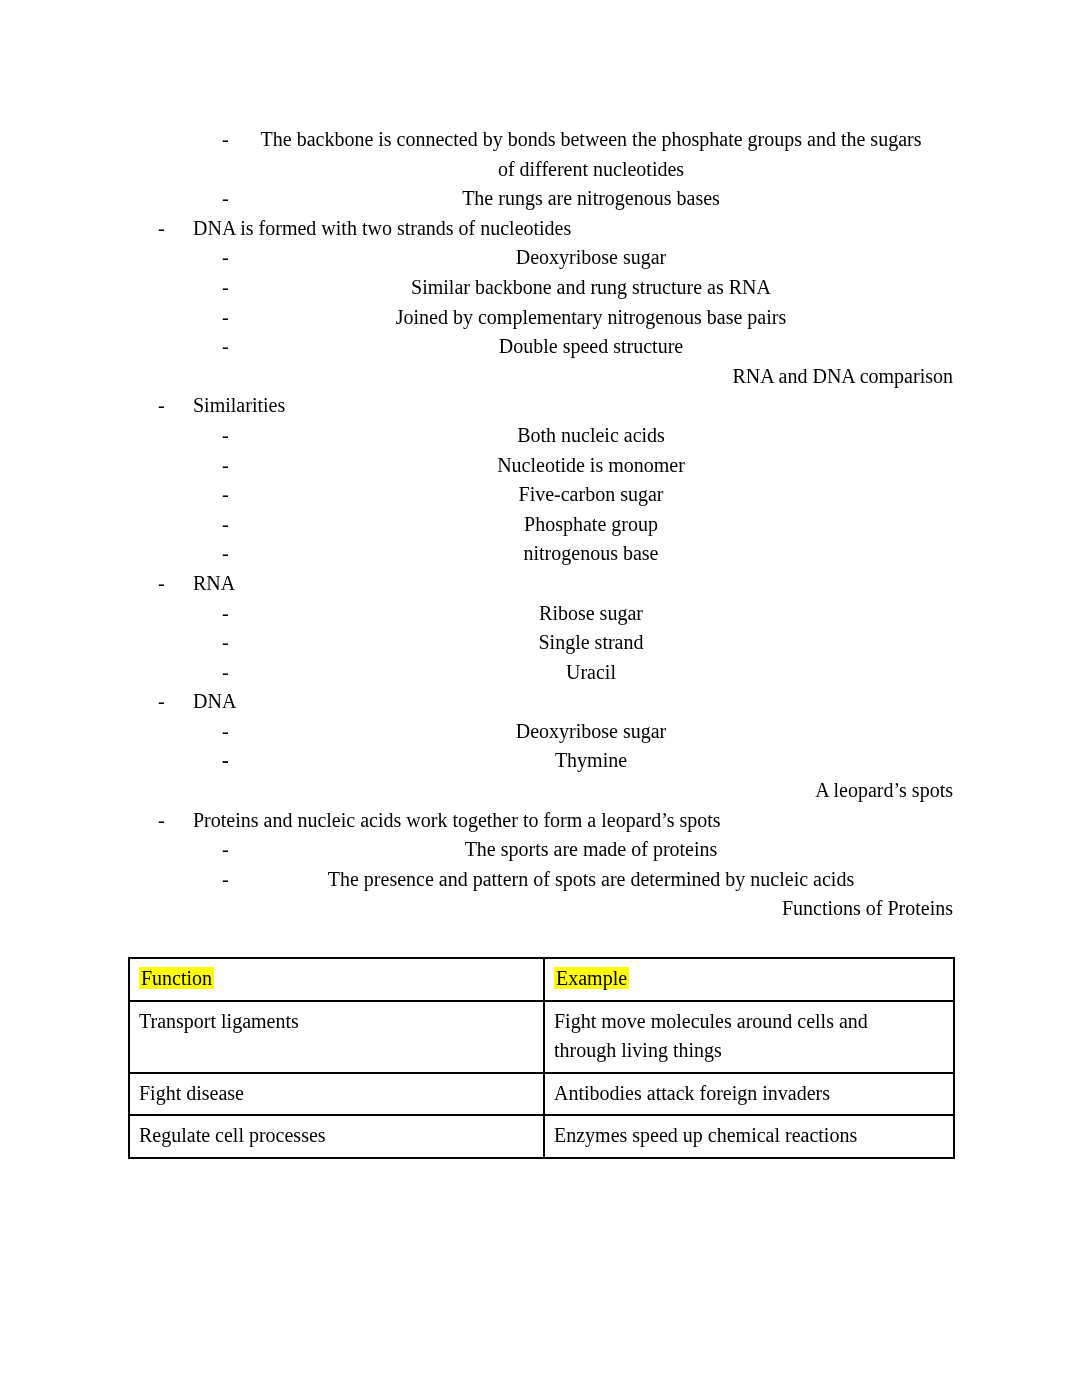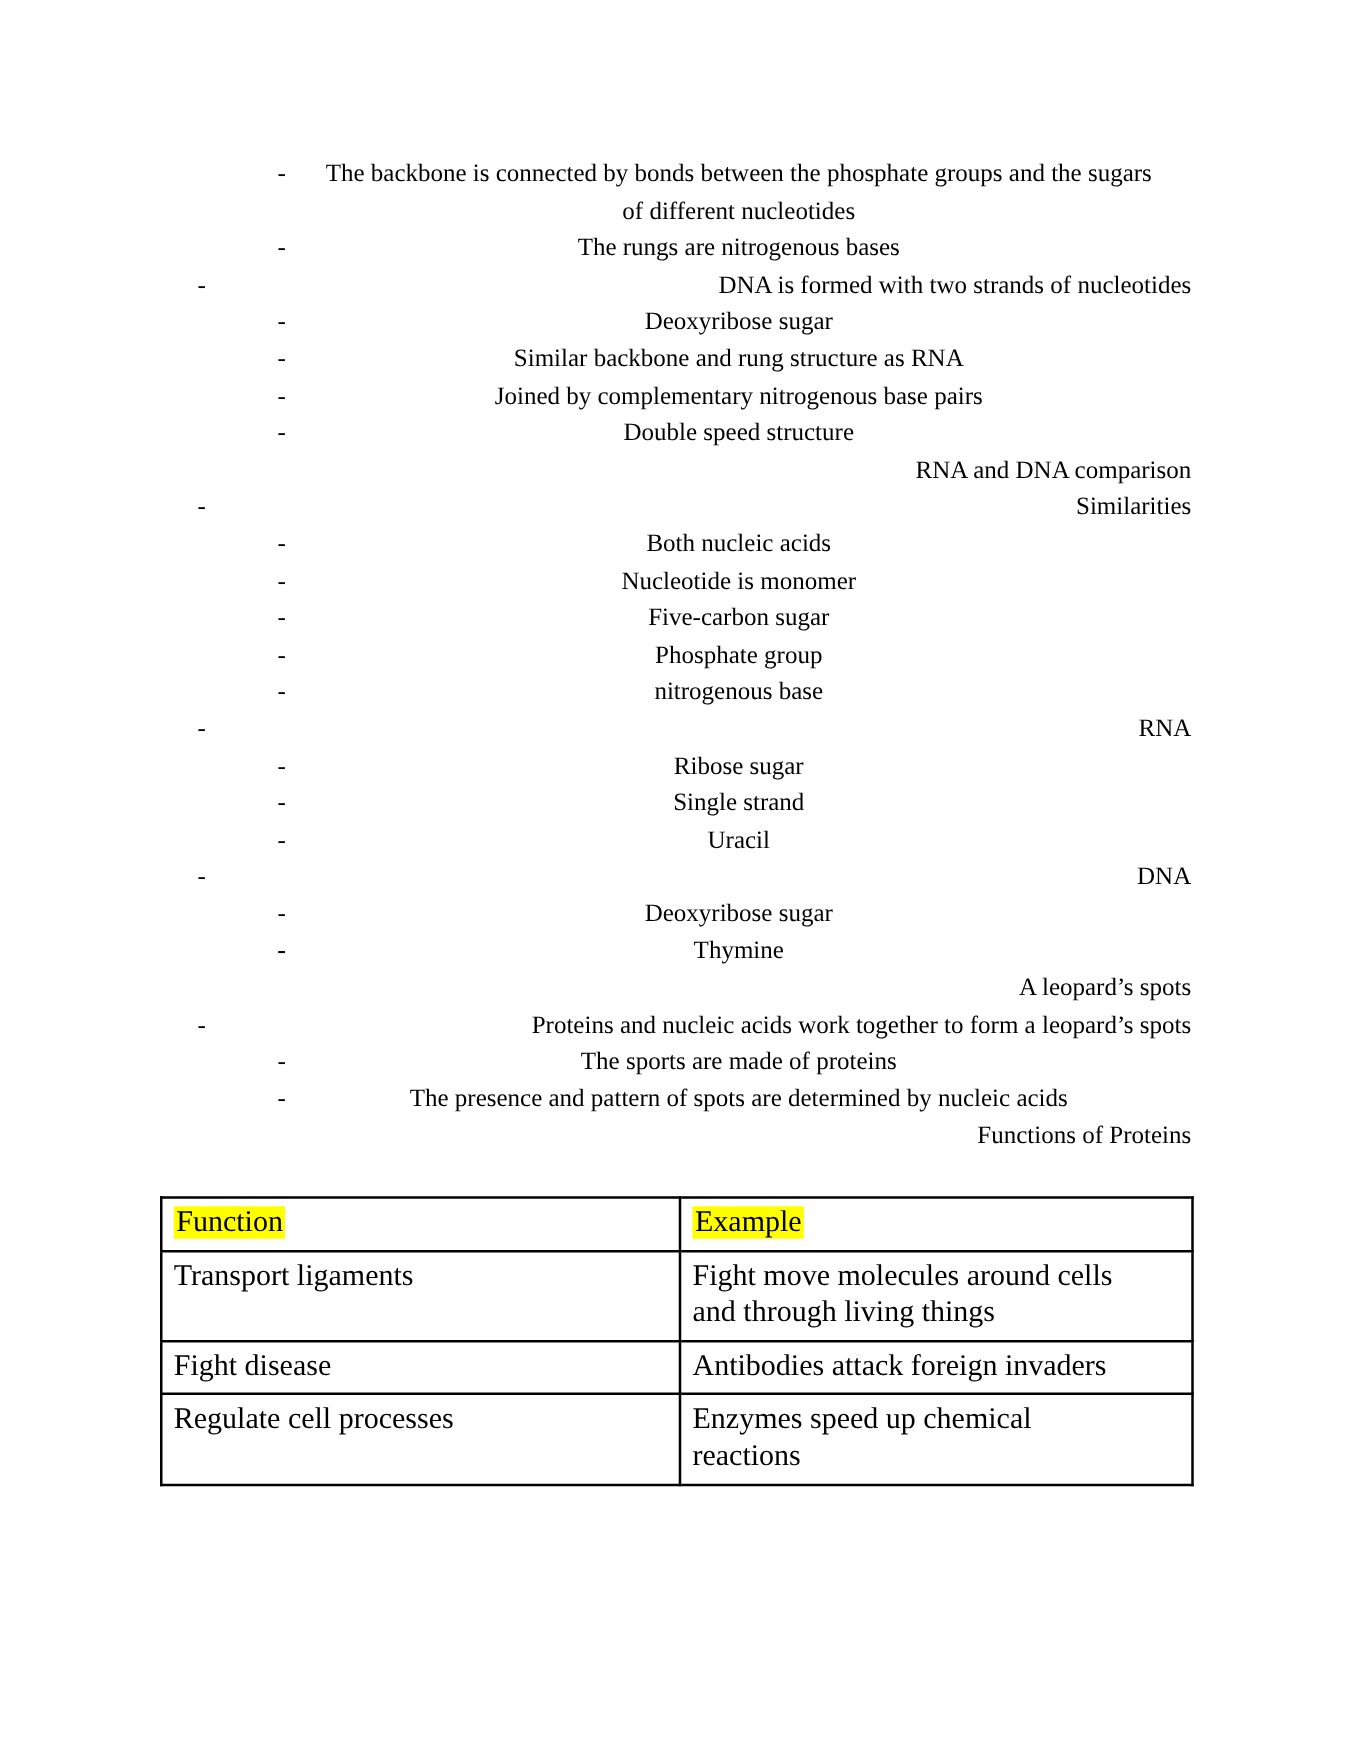"DNA is formed with two" .l1 > .text { text-align: right -> none }
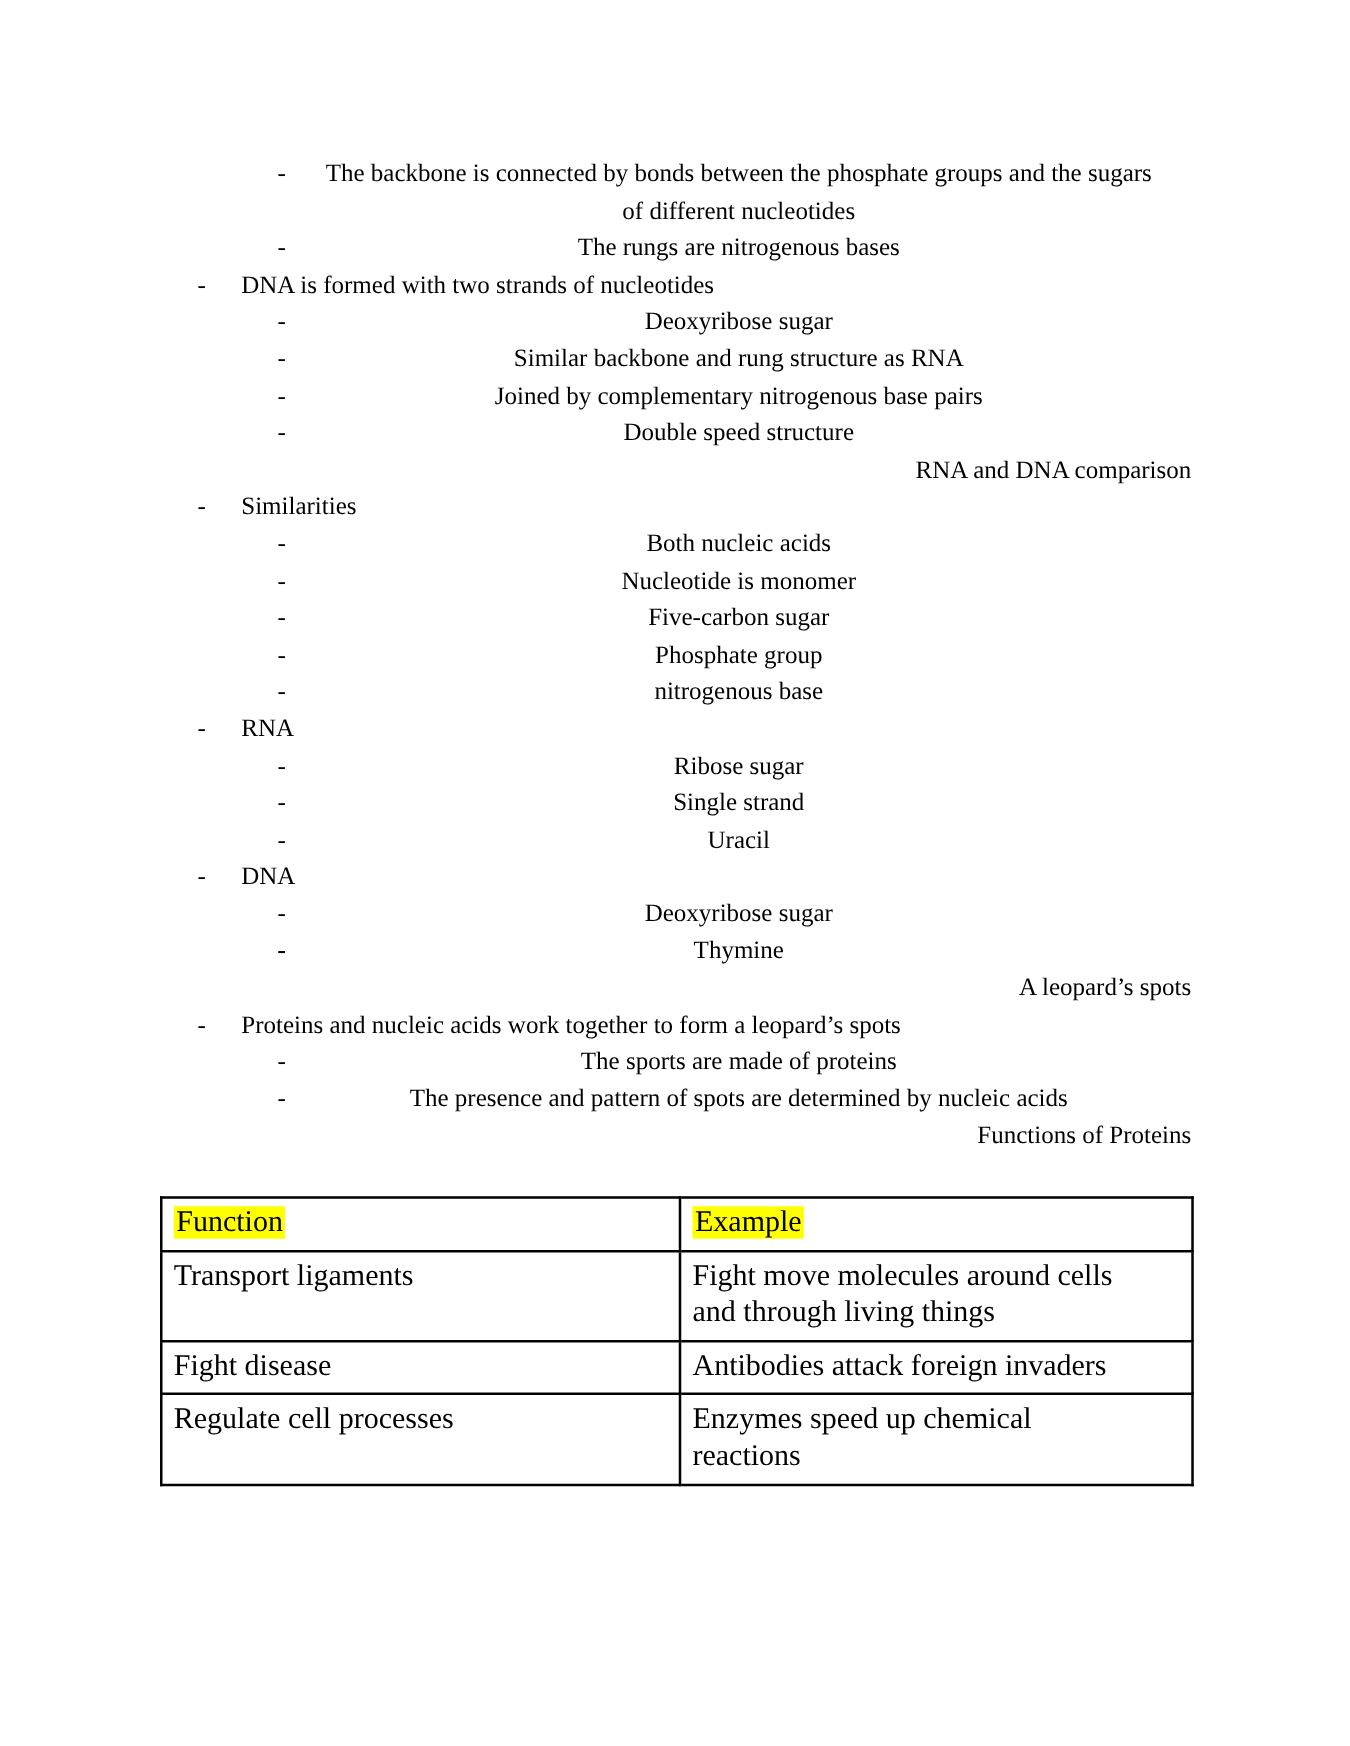"Function" table.fn th, table.fn td { font-size: 24px -> 20px }
